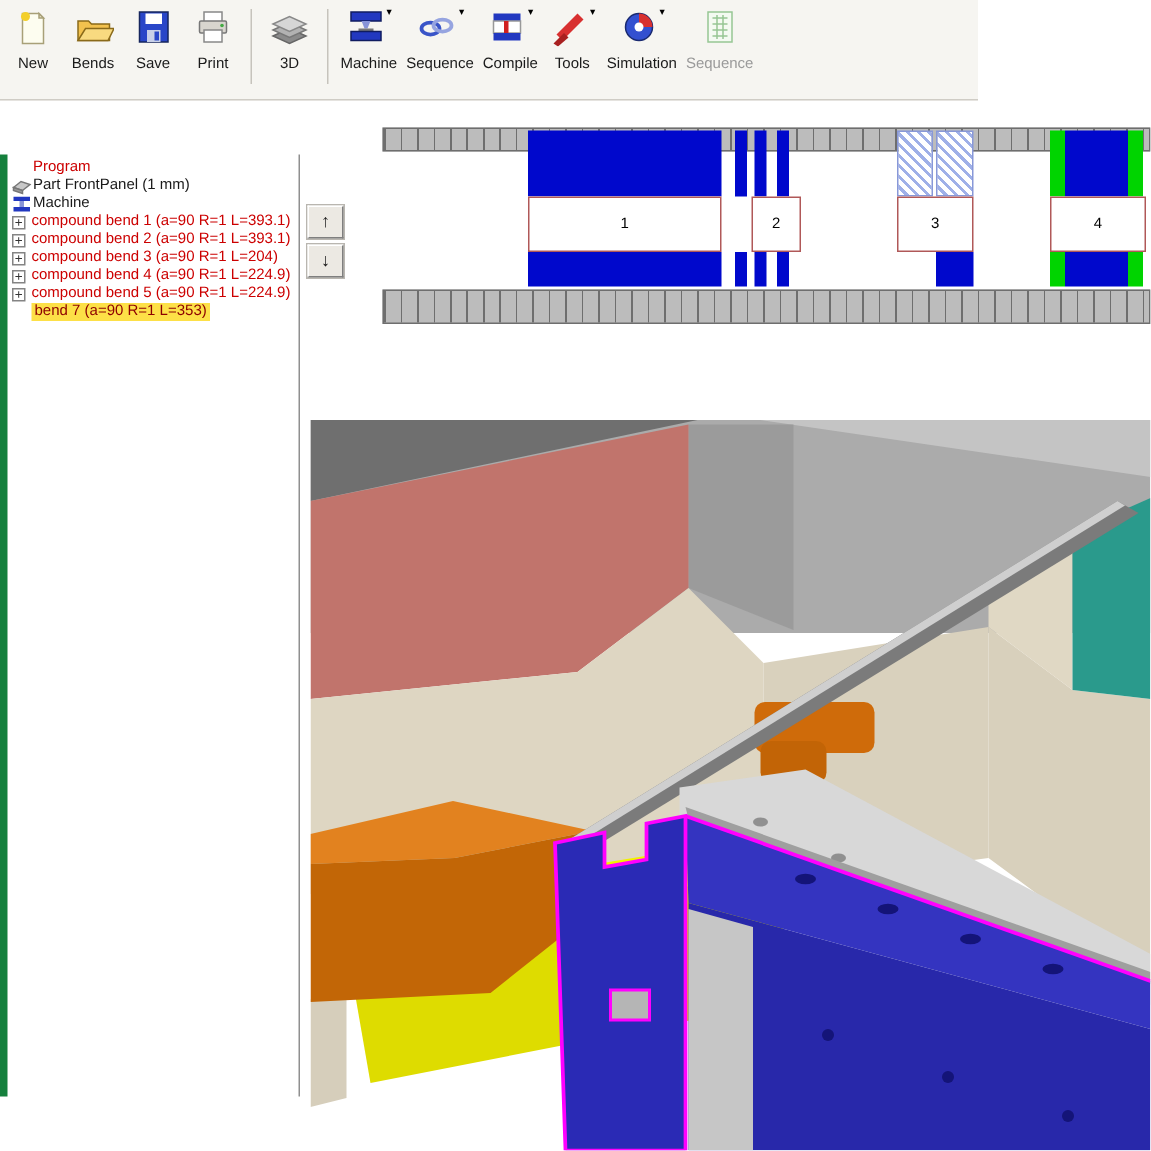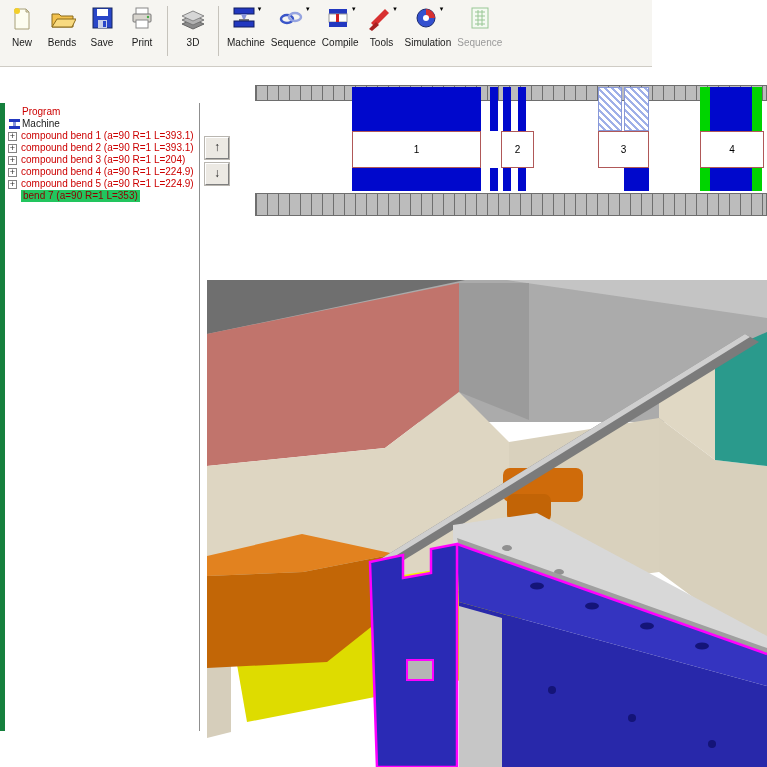"Part FrontPanel (1 mm)" div.trow { html: none -> <div> <span> <svg> <polygon></polygon> <polygon></polygon> </svg> </span> <span>Part FrontPanel (1 mm)</span> </div> }
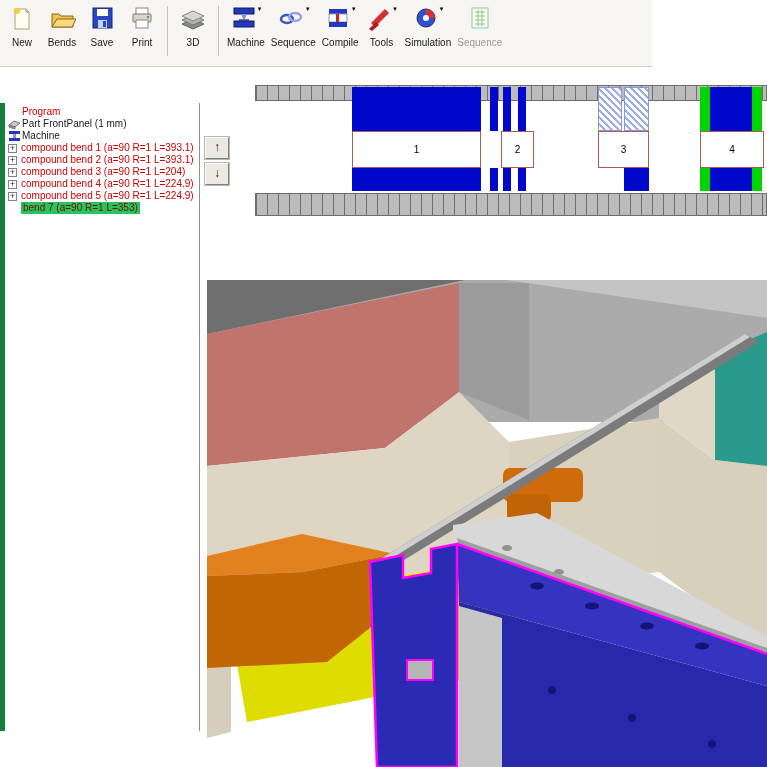"bend 7 (a=90 R=1 L=353)" .sel-label { background: #22c55e -> #fde047 }
